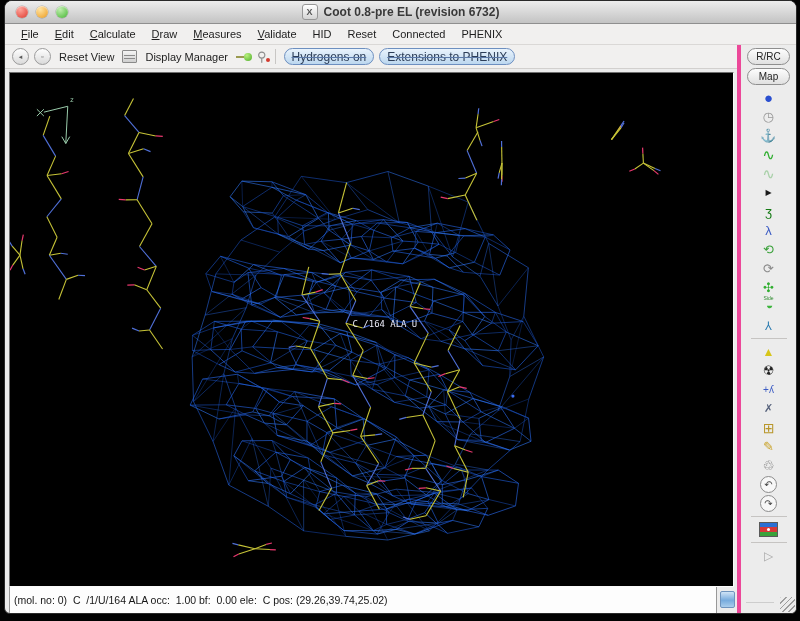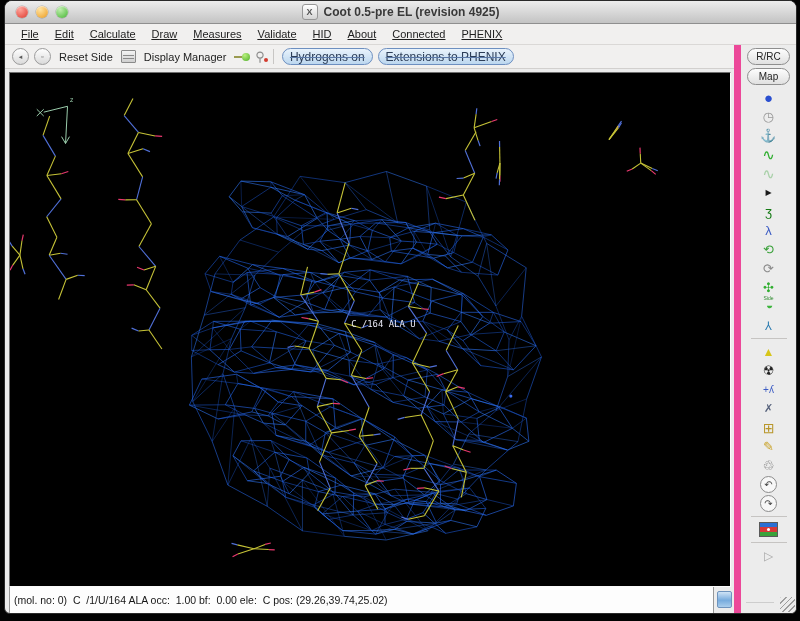"Coot 0.5-pre EL (revision 4925)" span { text: 0.5-pre EL (revision 4925 -> 0.8-pre EL (revision 6732 }
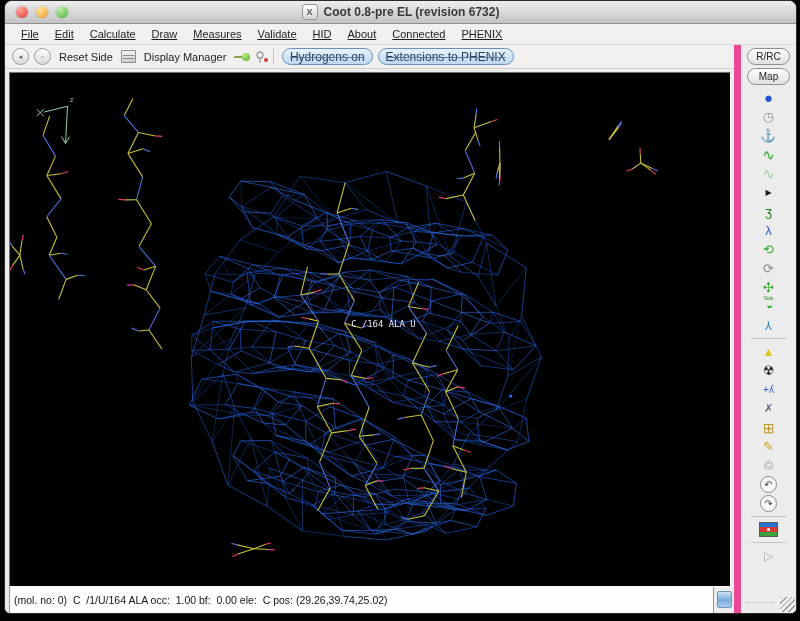"File" .menu-item { text-decoration: underline -> none }
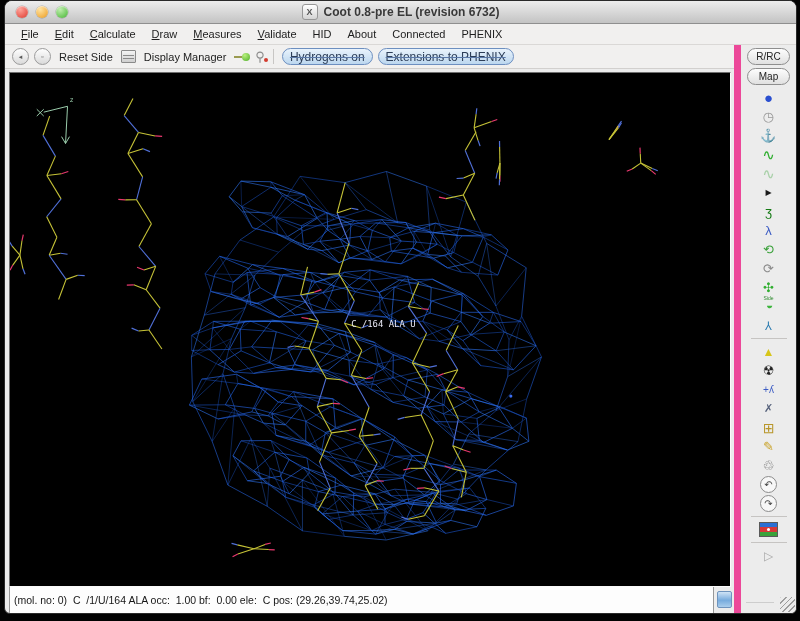"About" div.menu-item { text: About -> Reset }
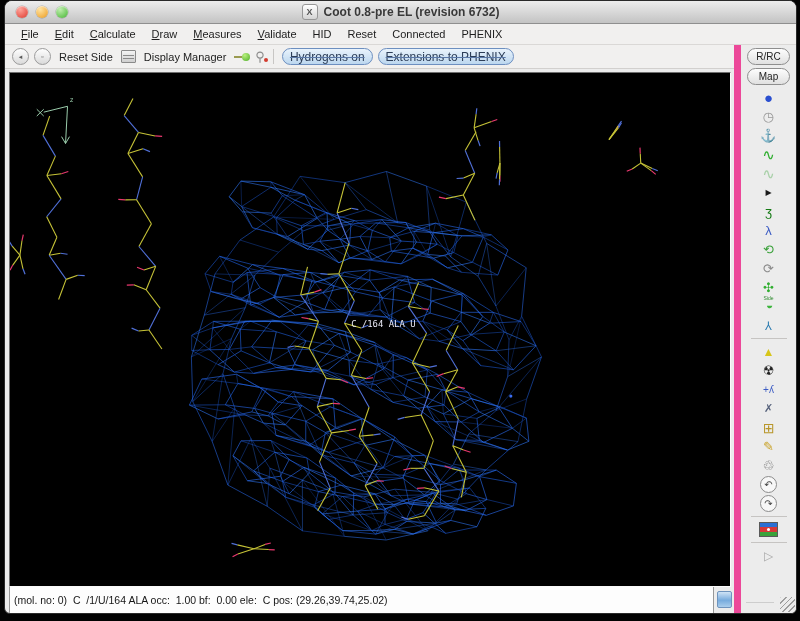"Reset Side" div.tool-label { text: Side -> View }
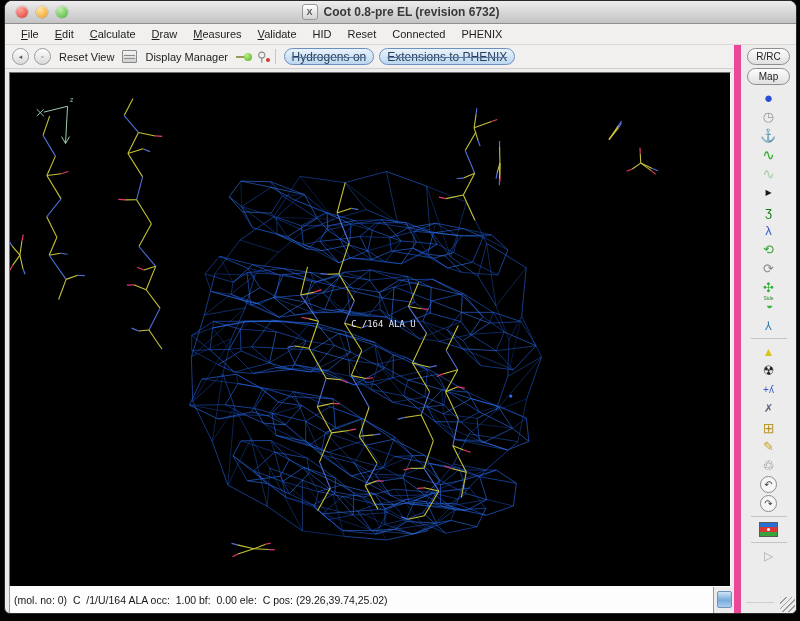"R/RC" .right-col { border-left: 7px solid #ec4899 -> 4px solid #ec4899 }
